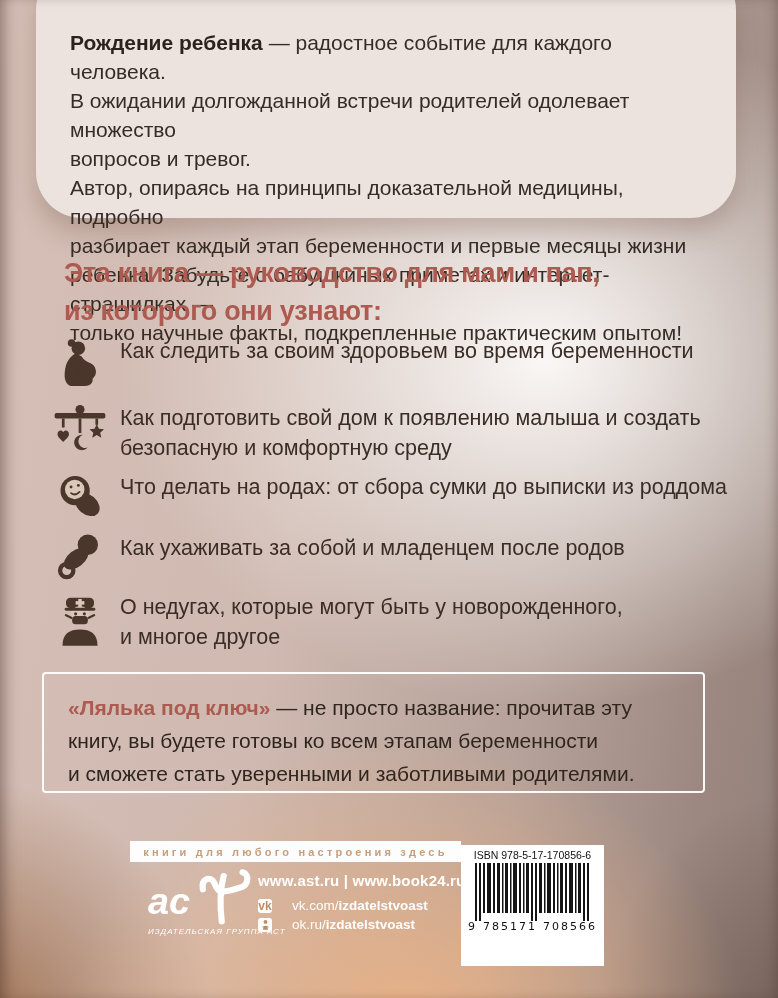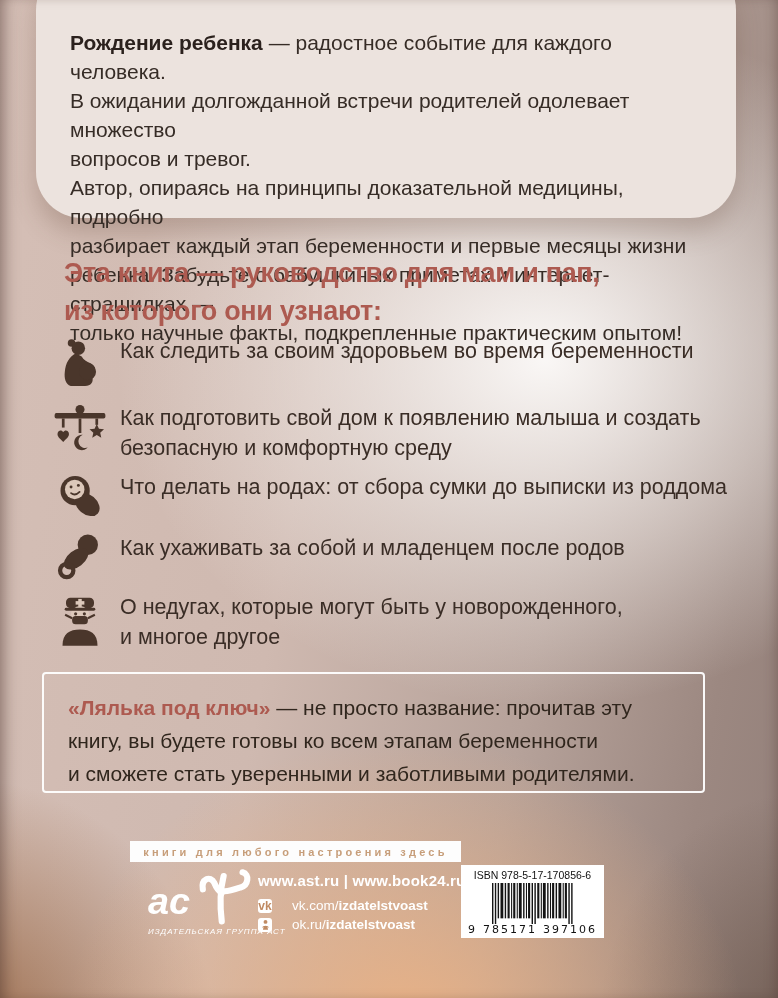"ISBN 978-5-17-170856-6" .barcode { height: 73px -> 121px; margin-top: 20px -> none }
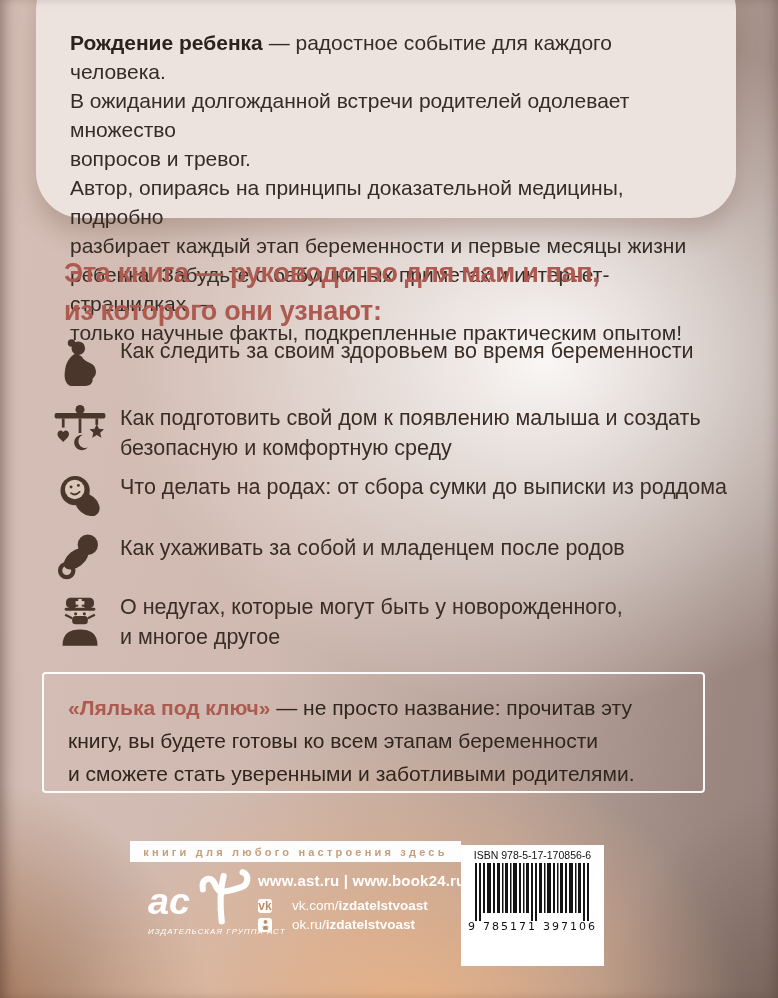"397106" span { text: 397106 -> 708566 }
